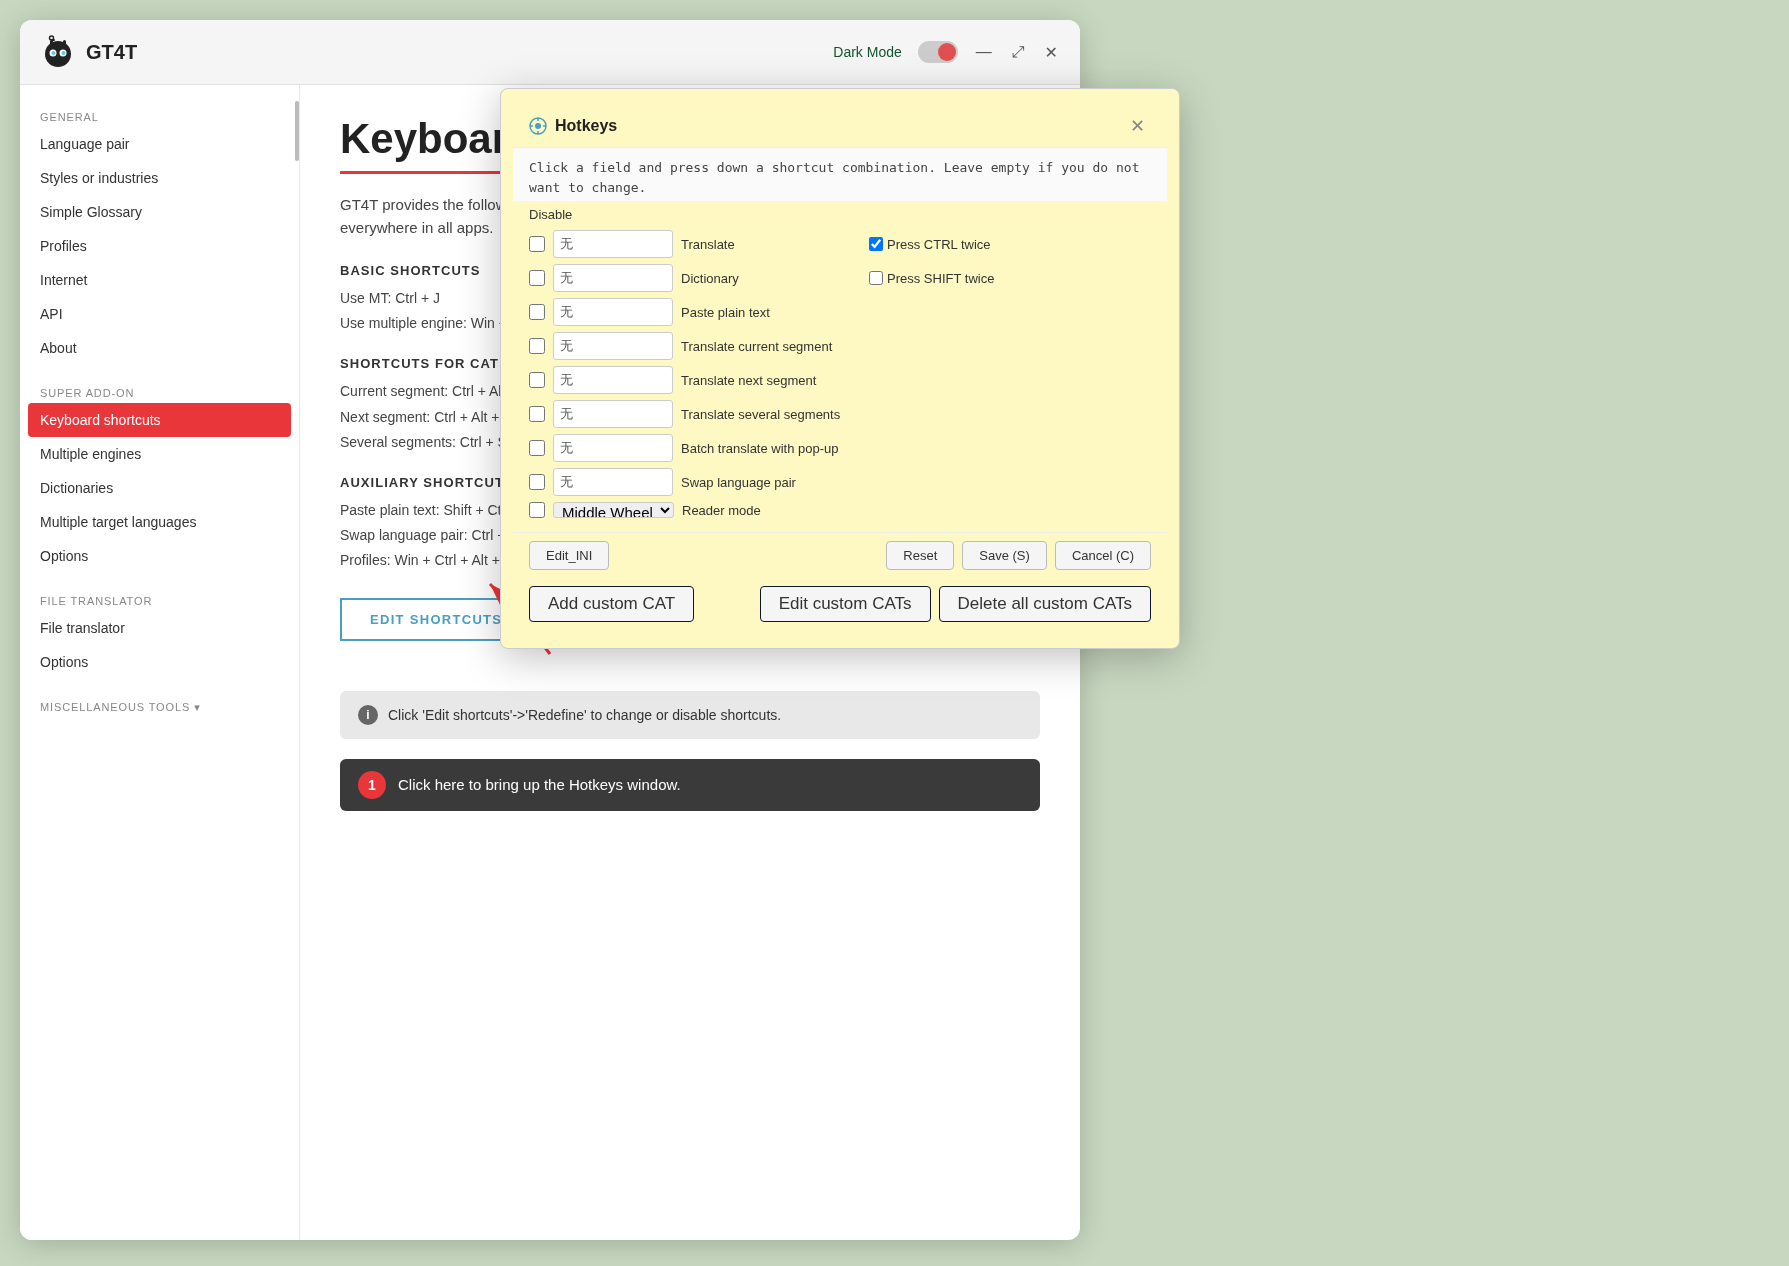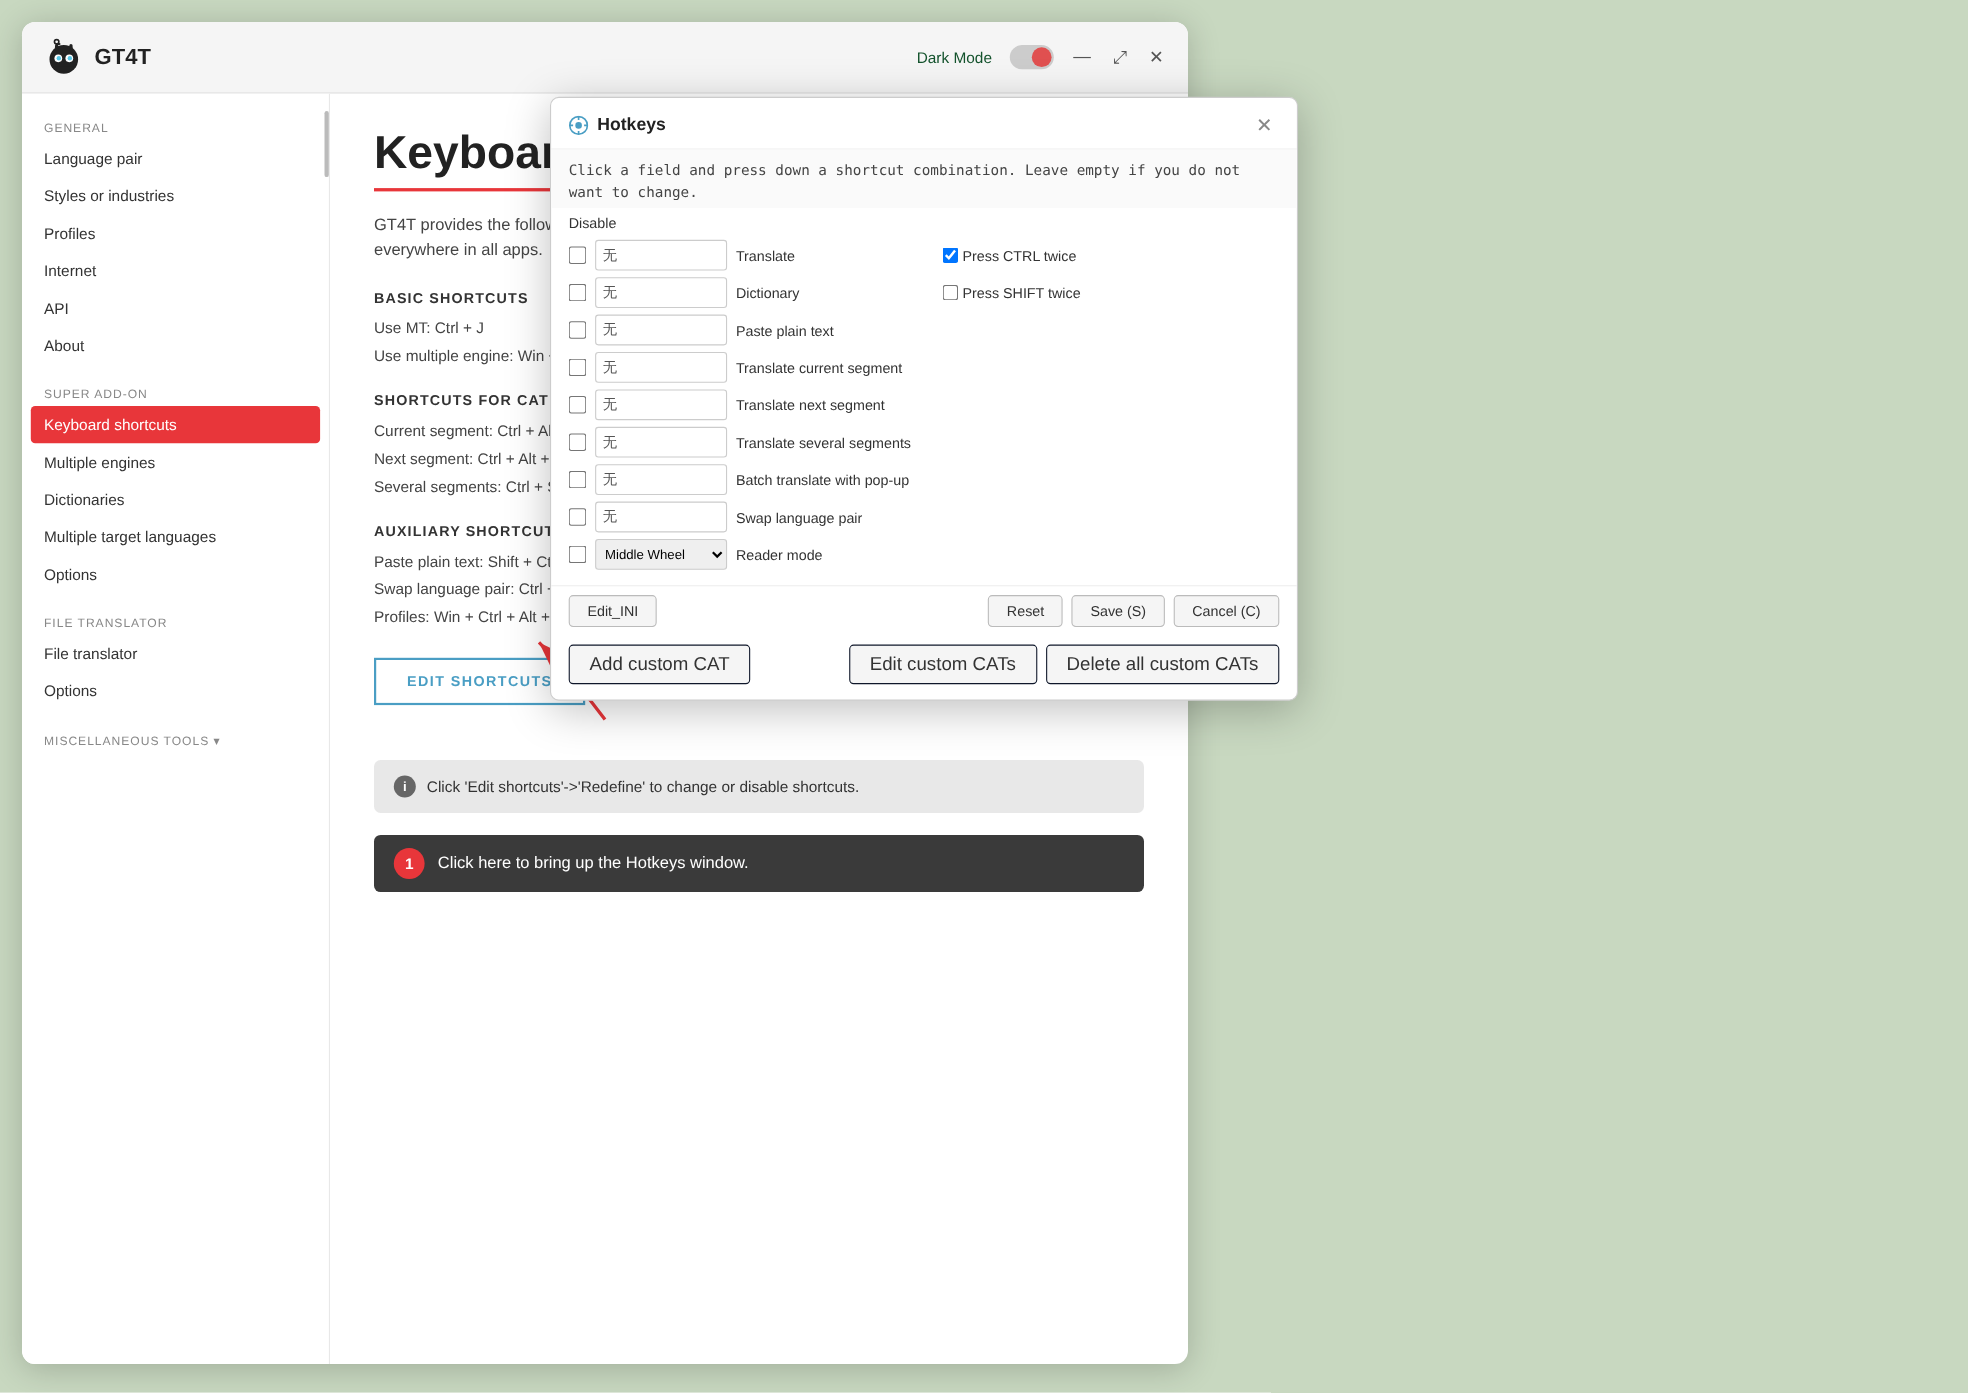"Hotkeys" .hotkeys-modal { background: #ffffff -> #fef9c3; padding: 0 -> 12px }
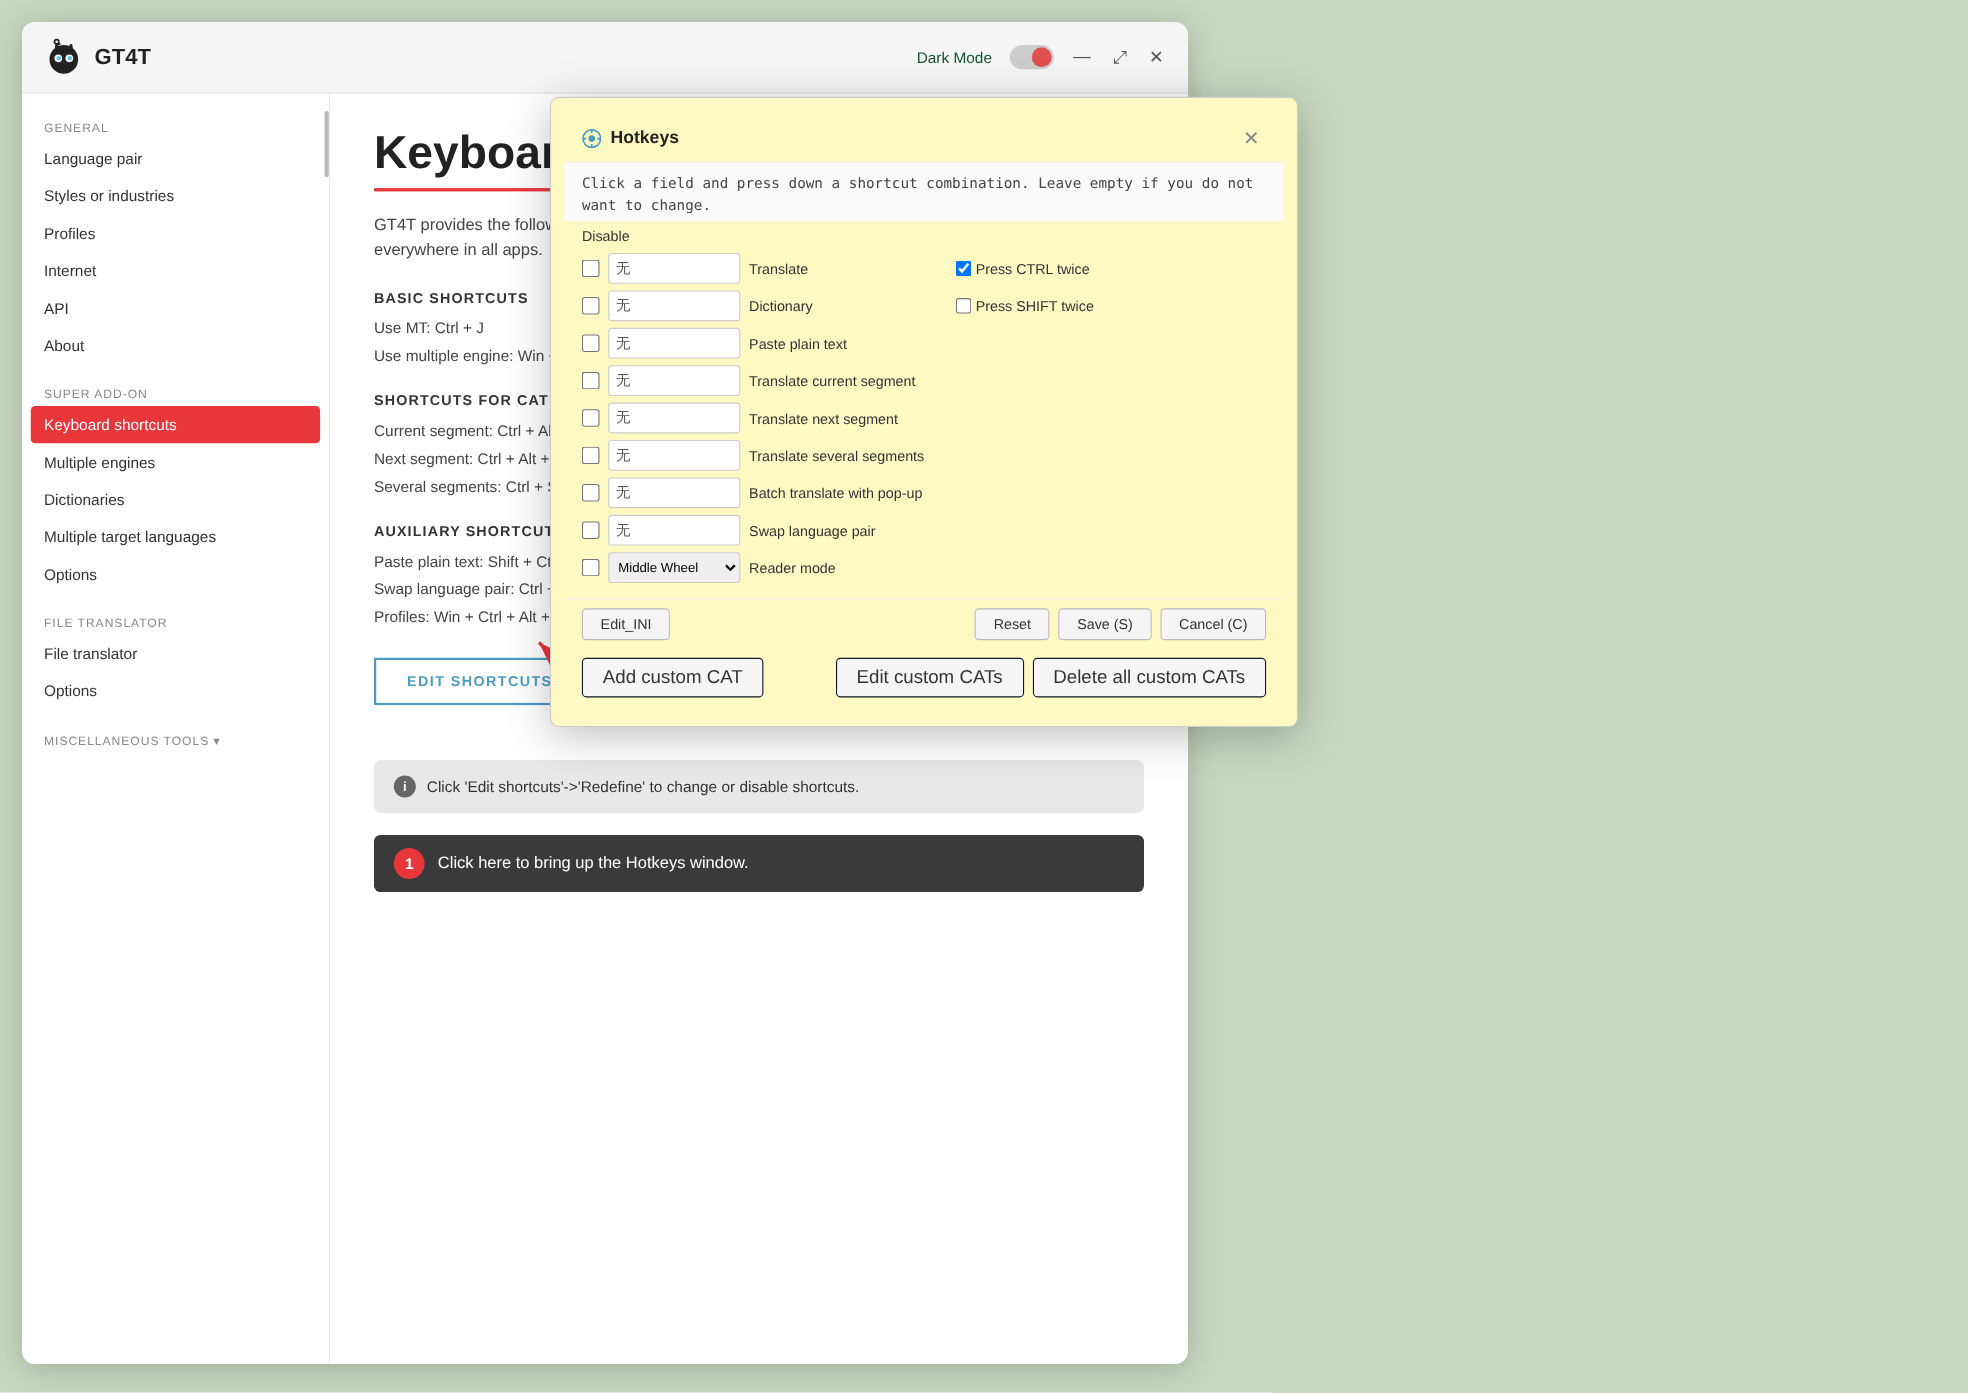"Simple Glossary" div.sidebar-item { html: none -> <div> <span>Simple Glossary</span> </div> }
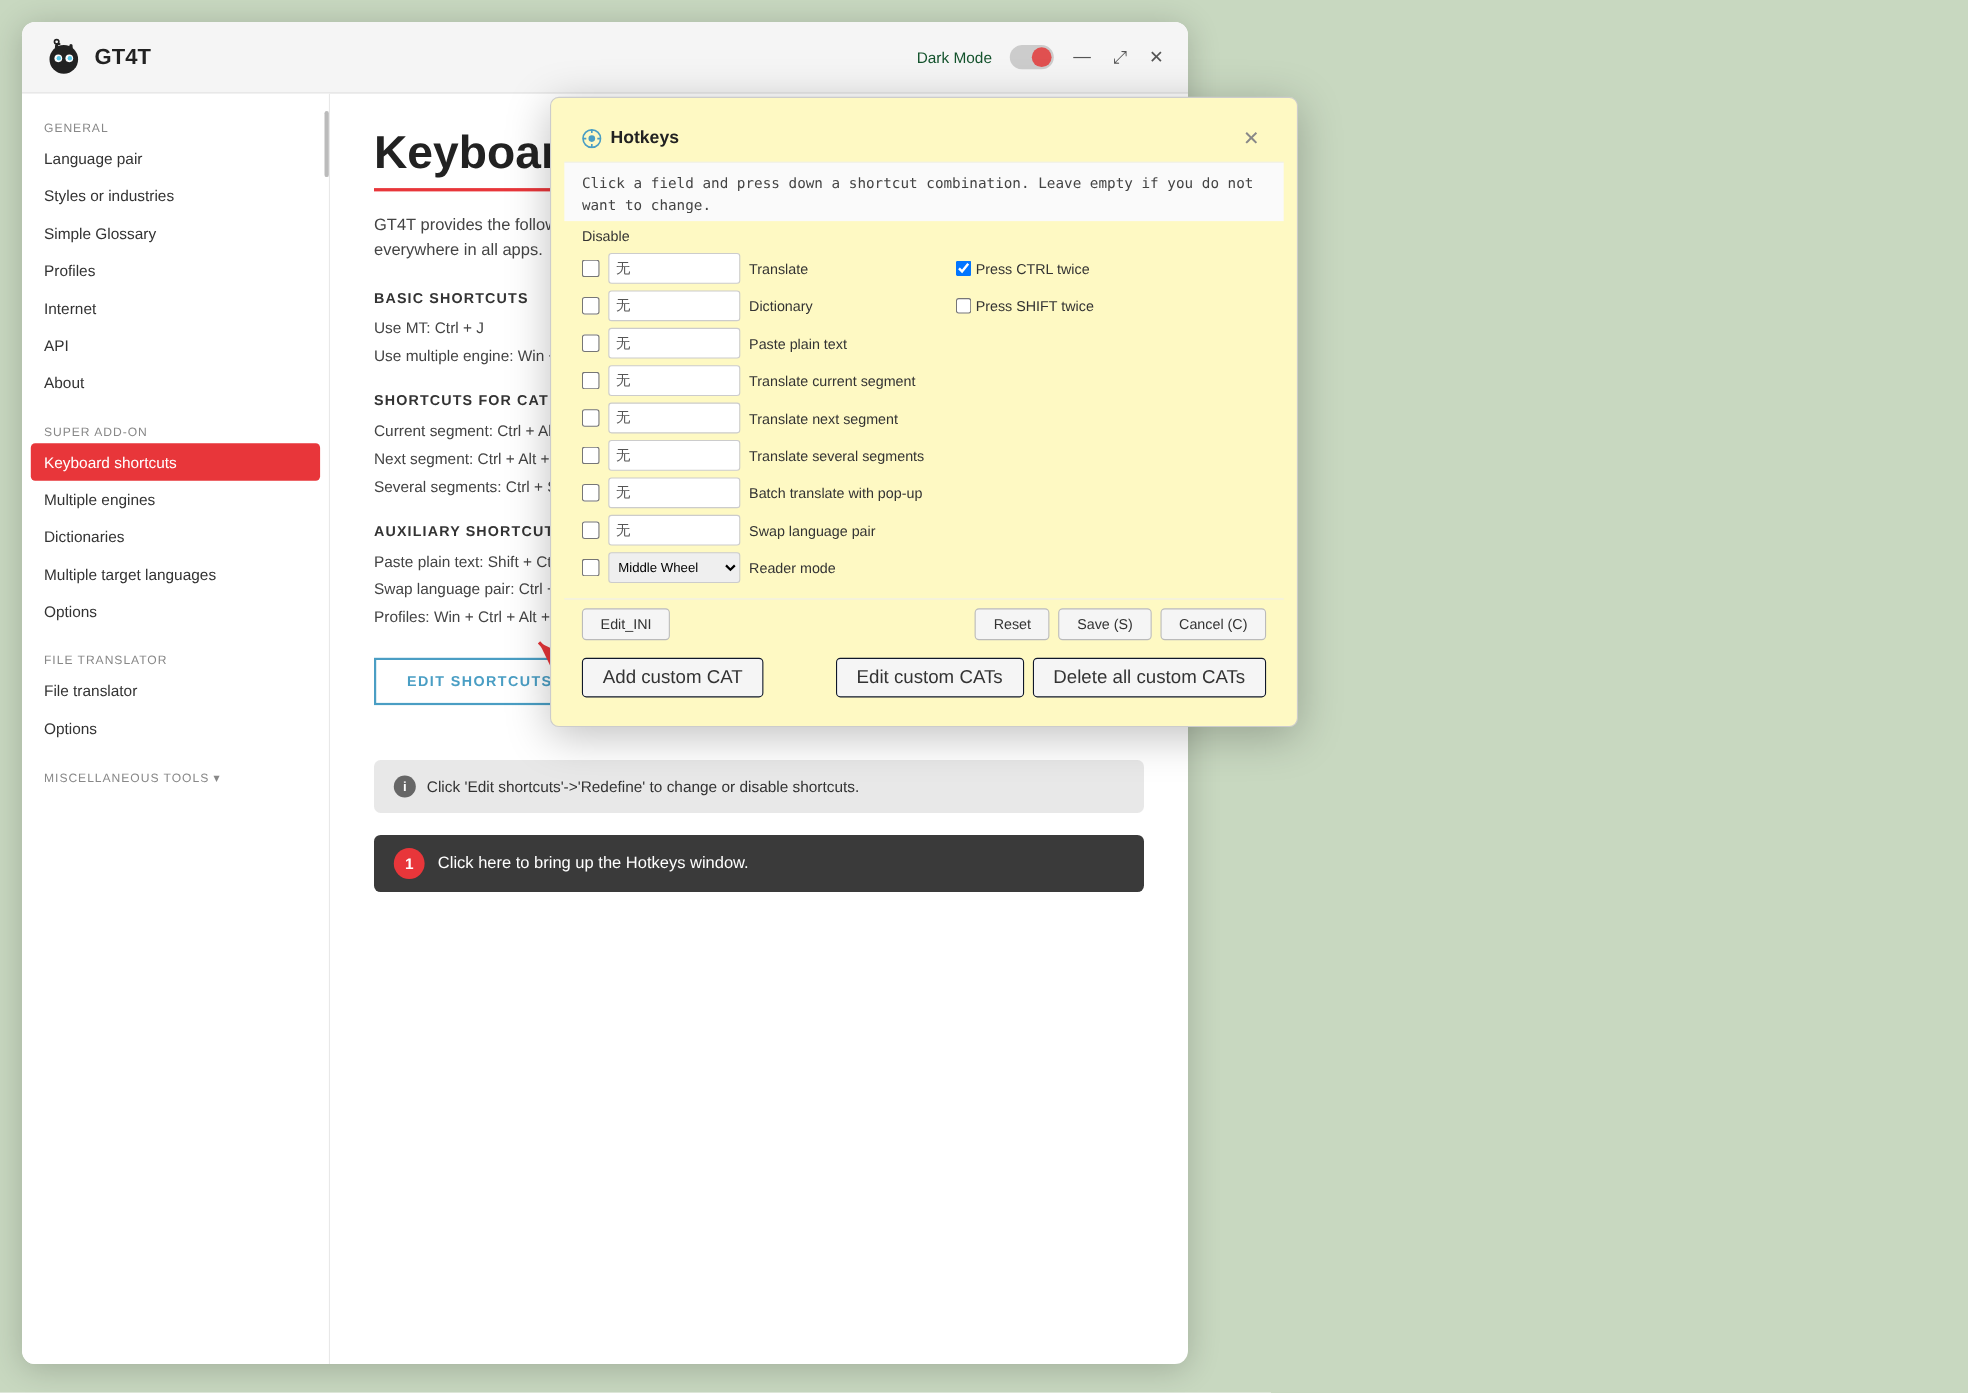"Middle Wheel" .hotkey-select { font-size: 12px -> 15px; height: 28px -> 16px }
